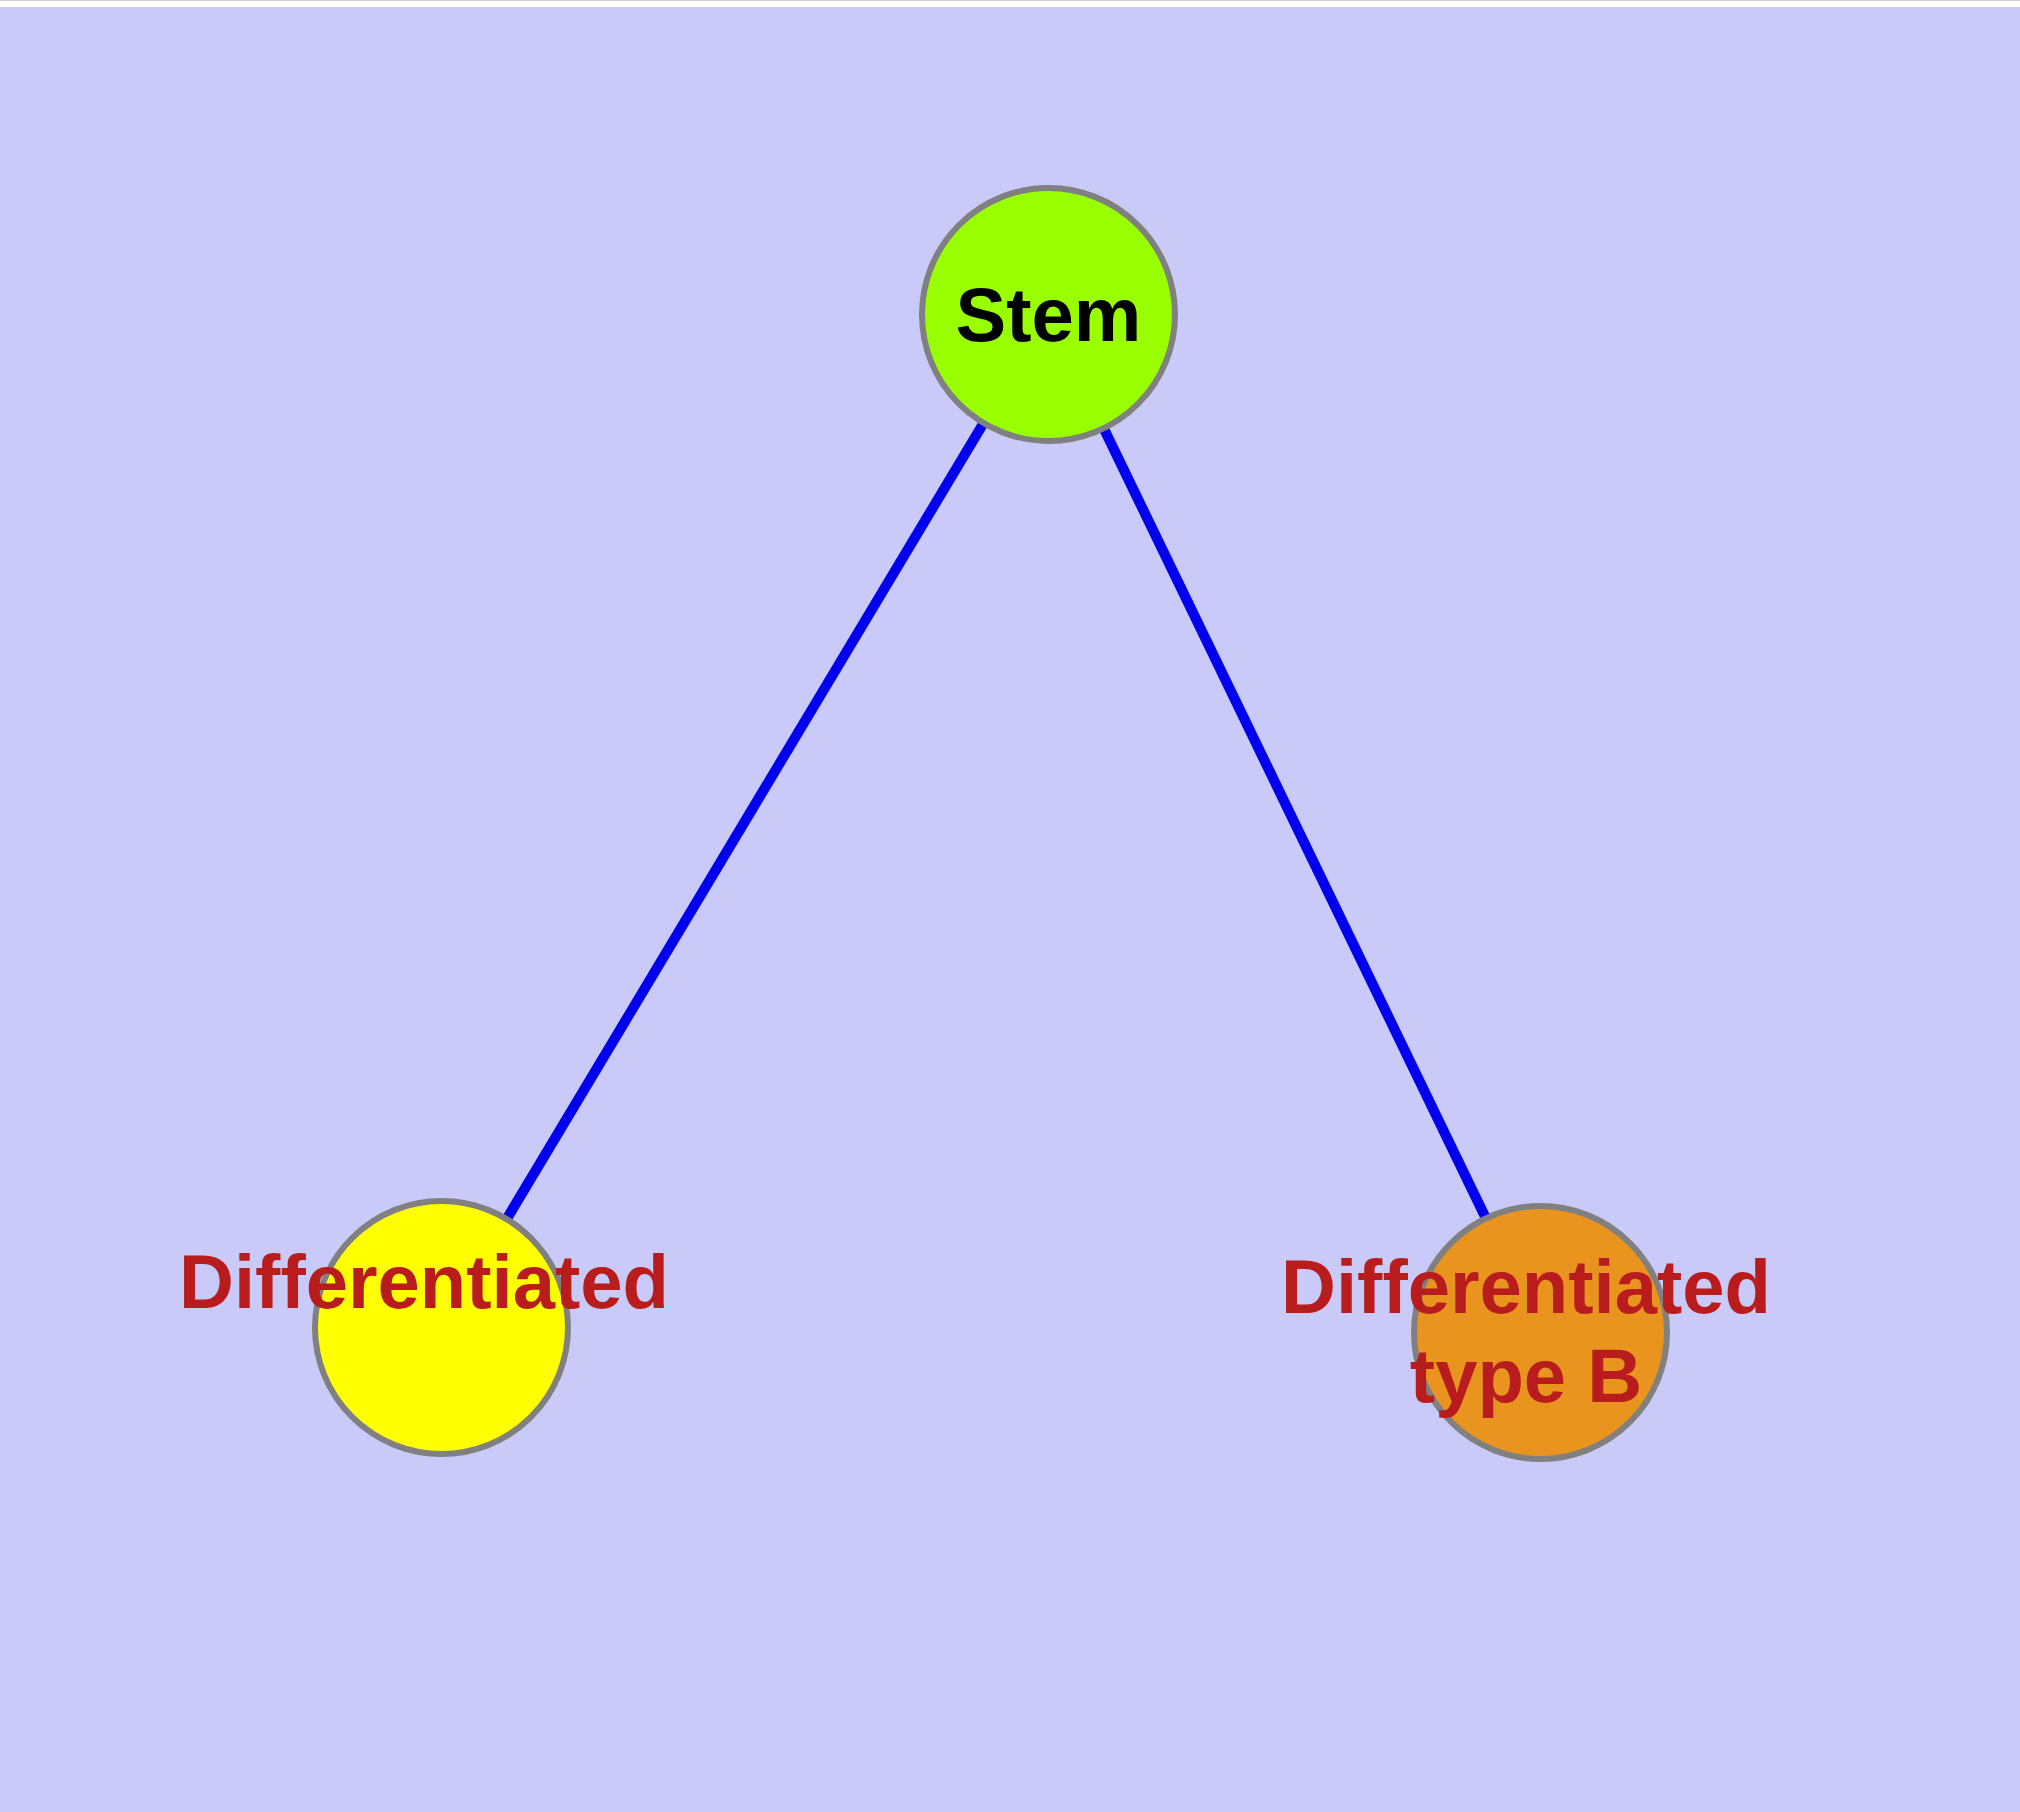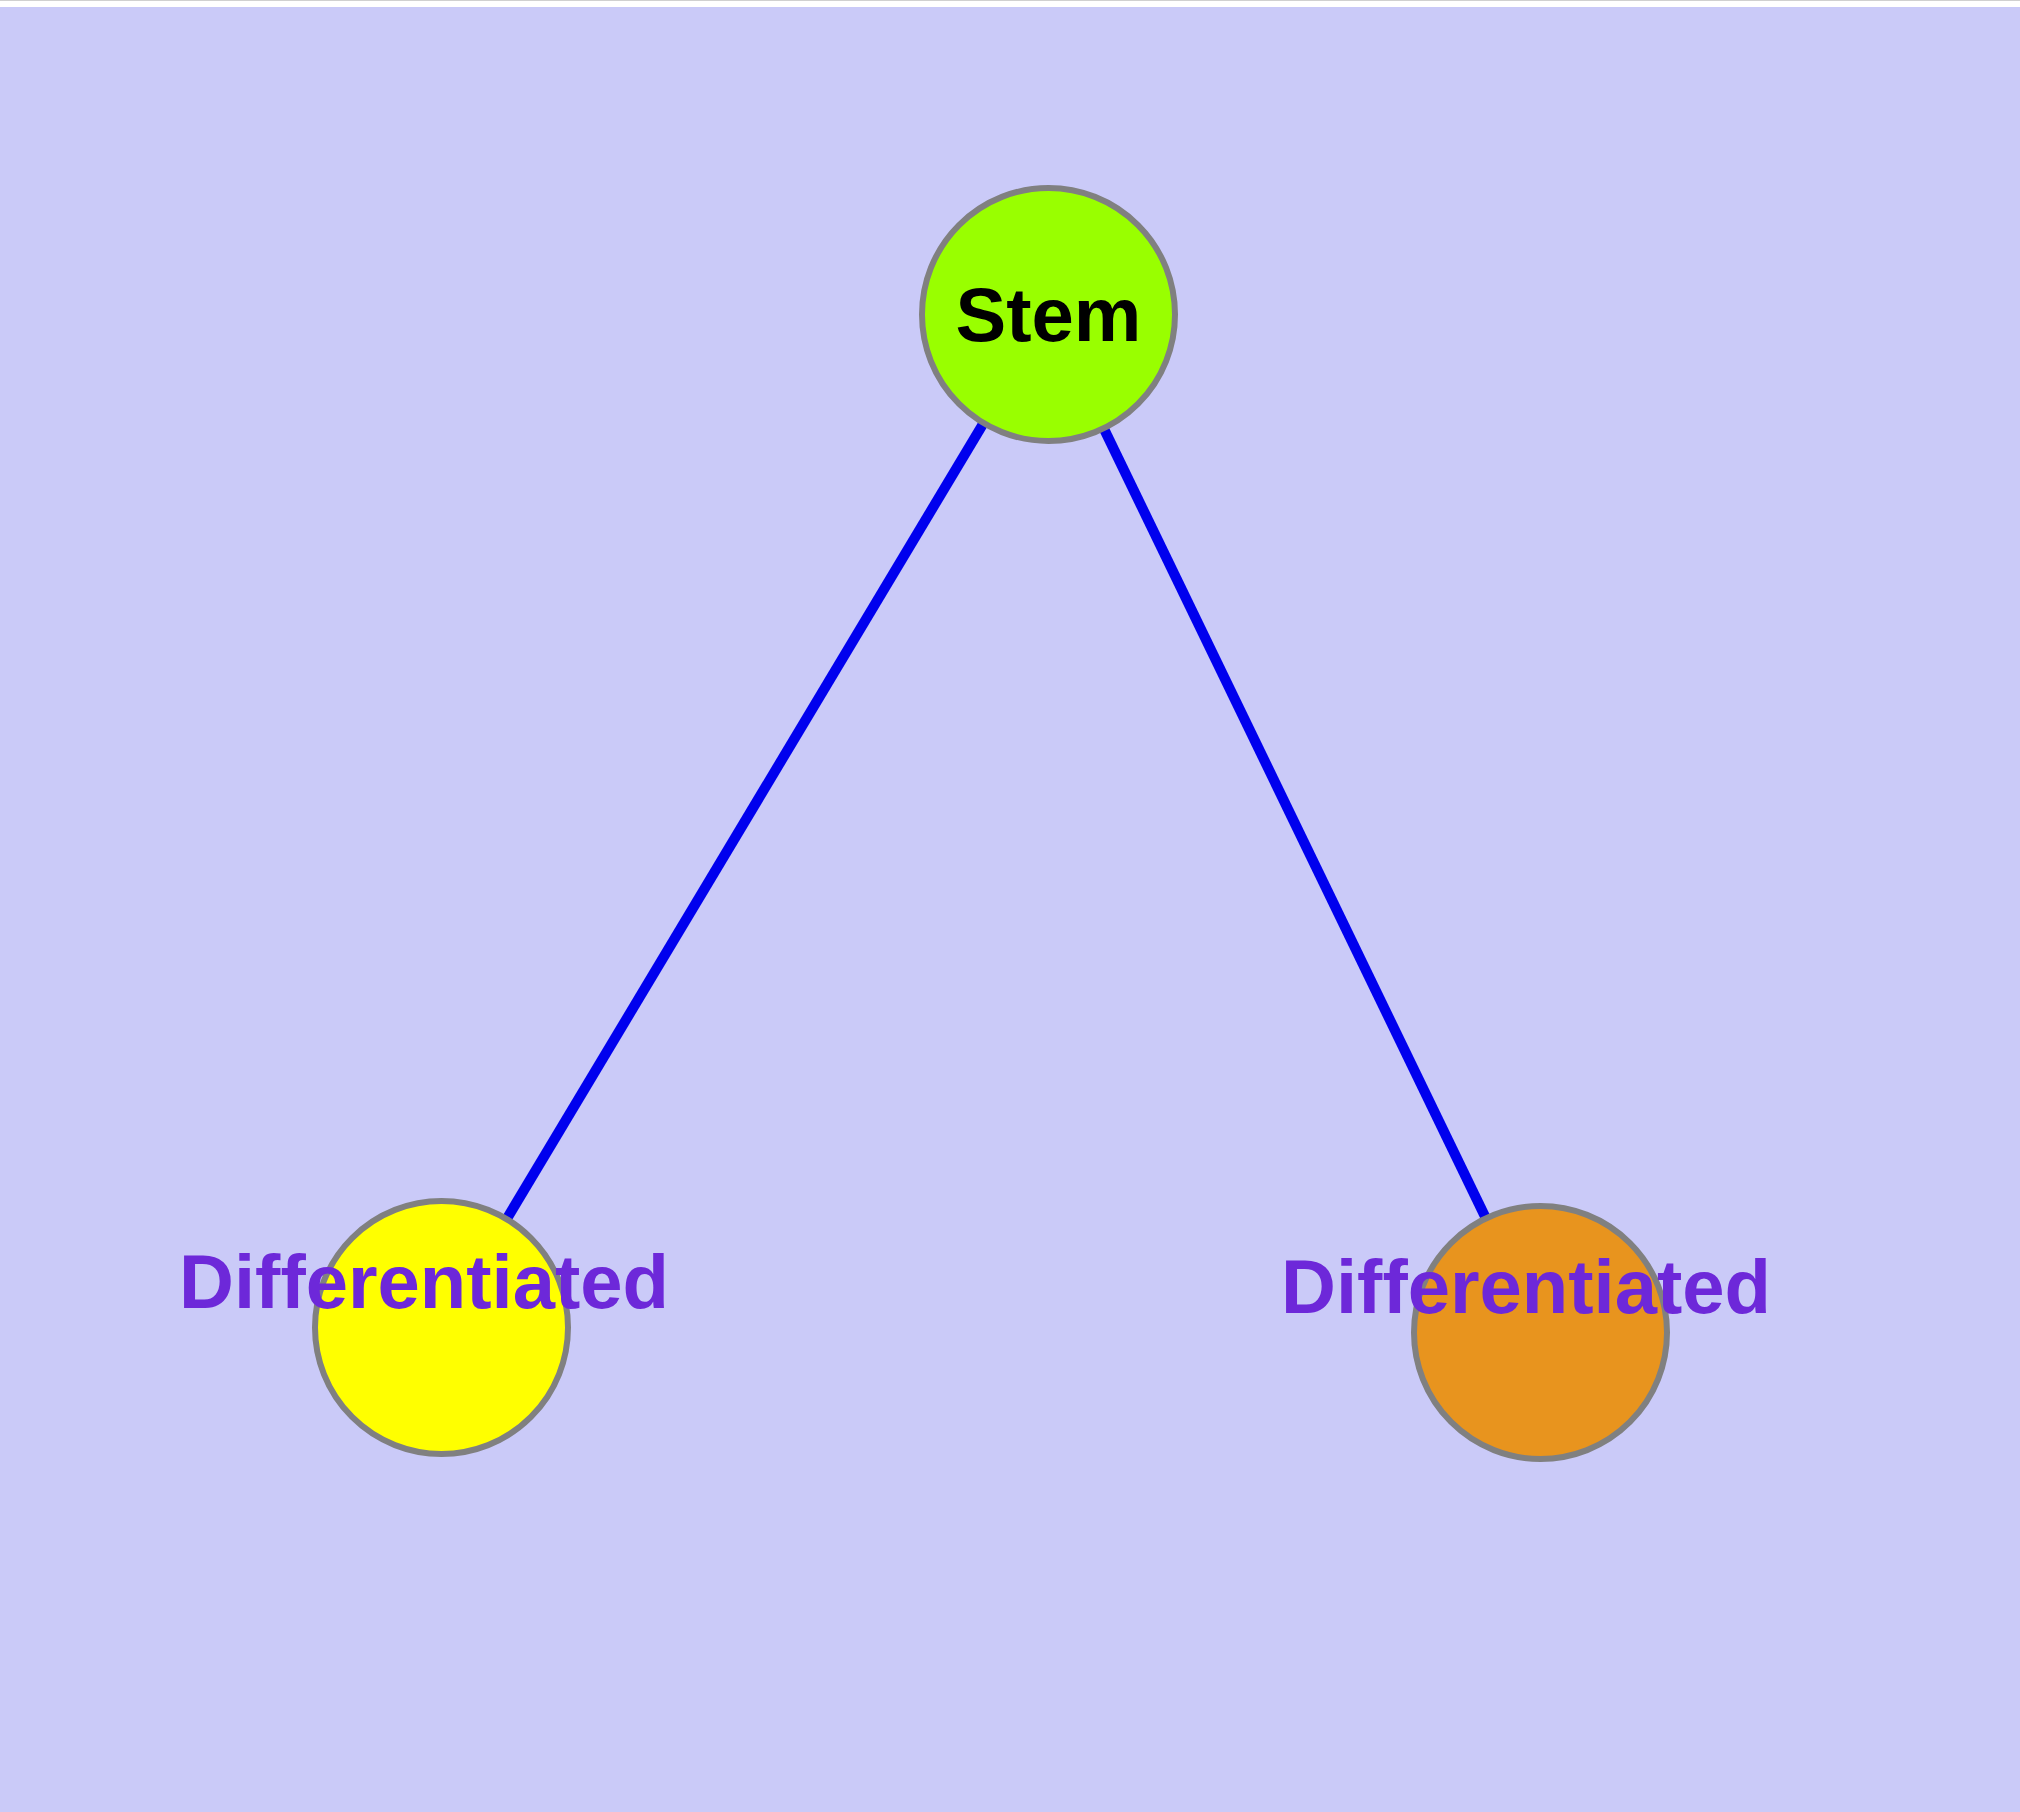"Differentiated" .node-caption { color: #6d28d9 -> #b91c1c }
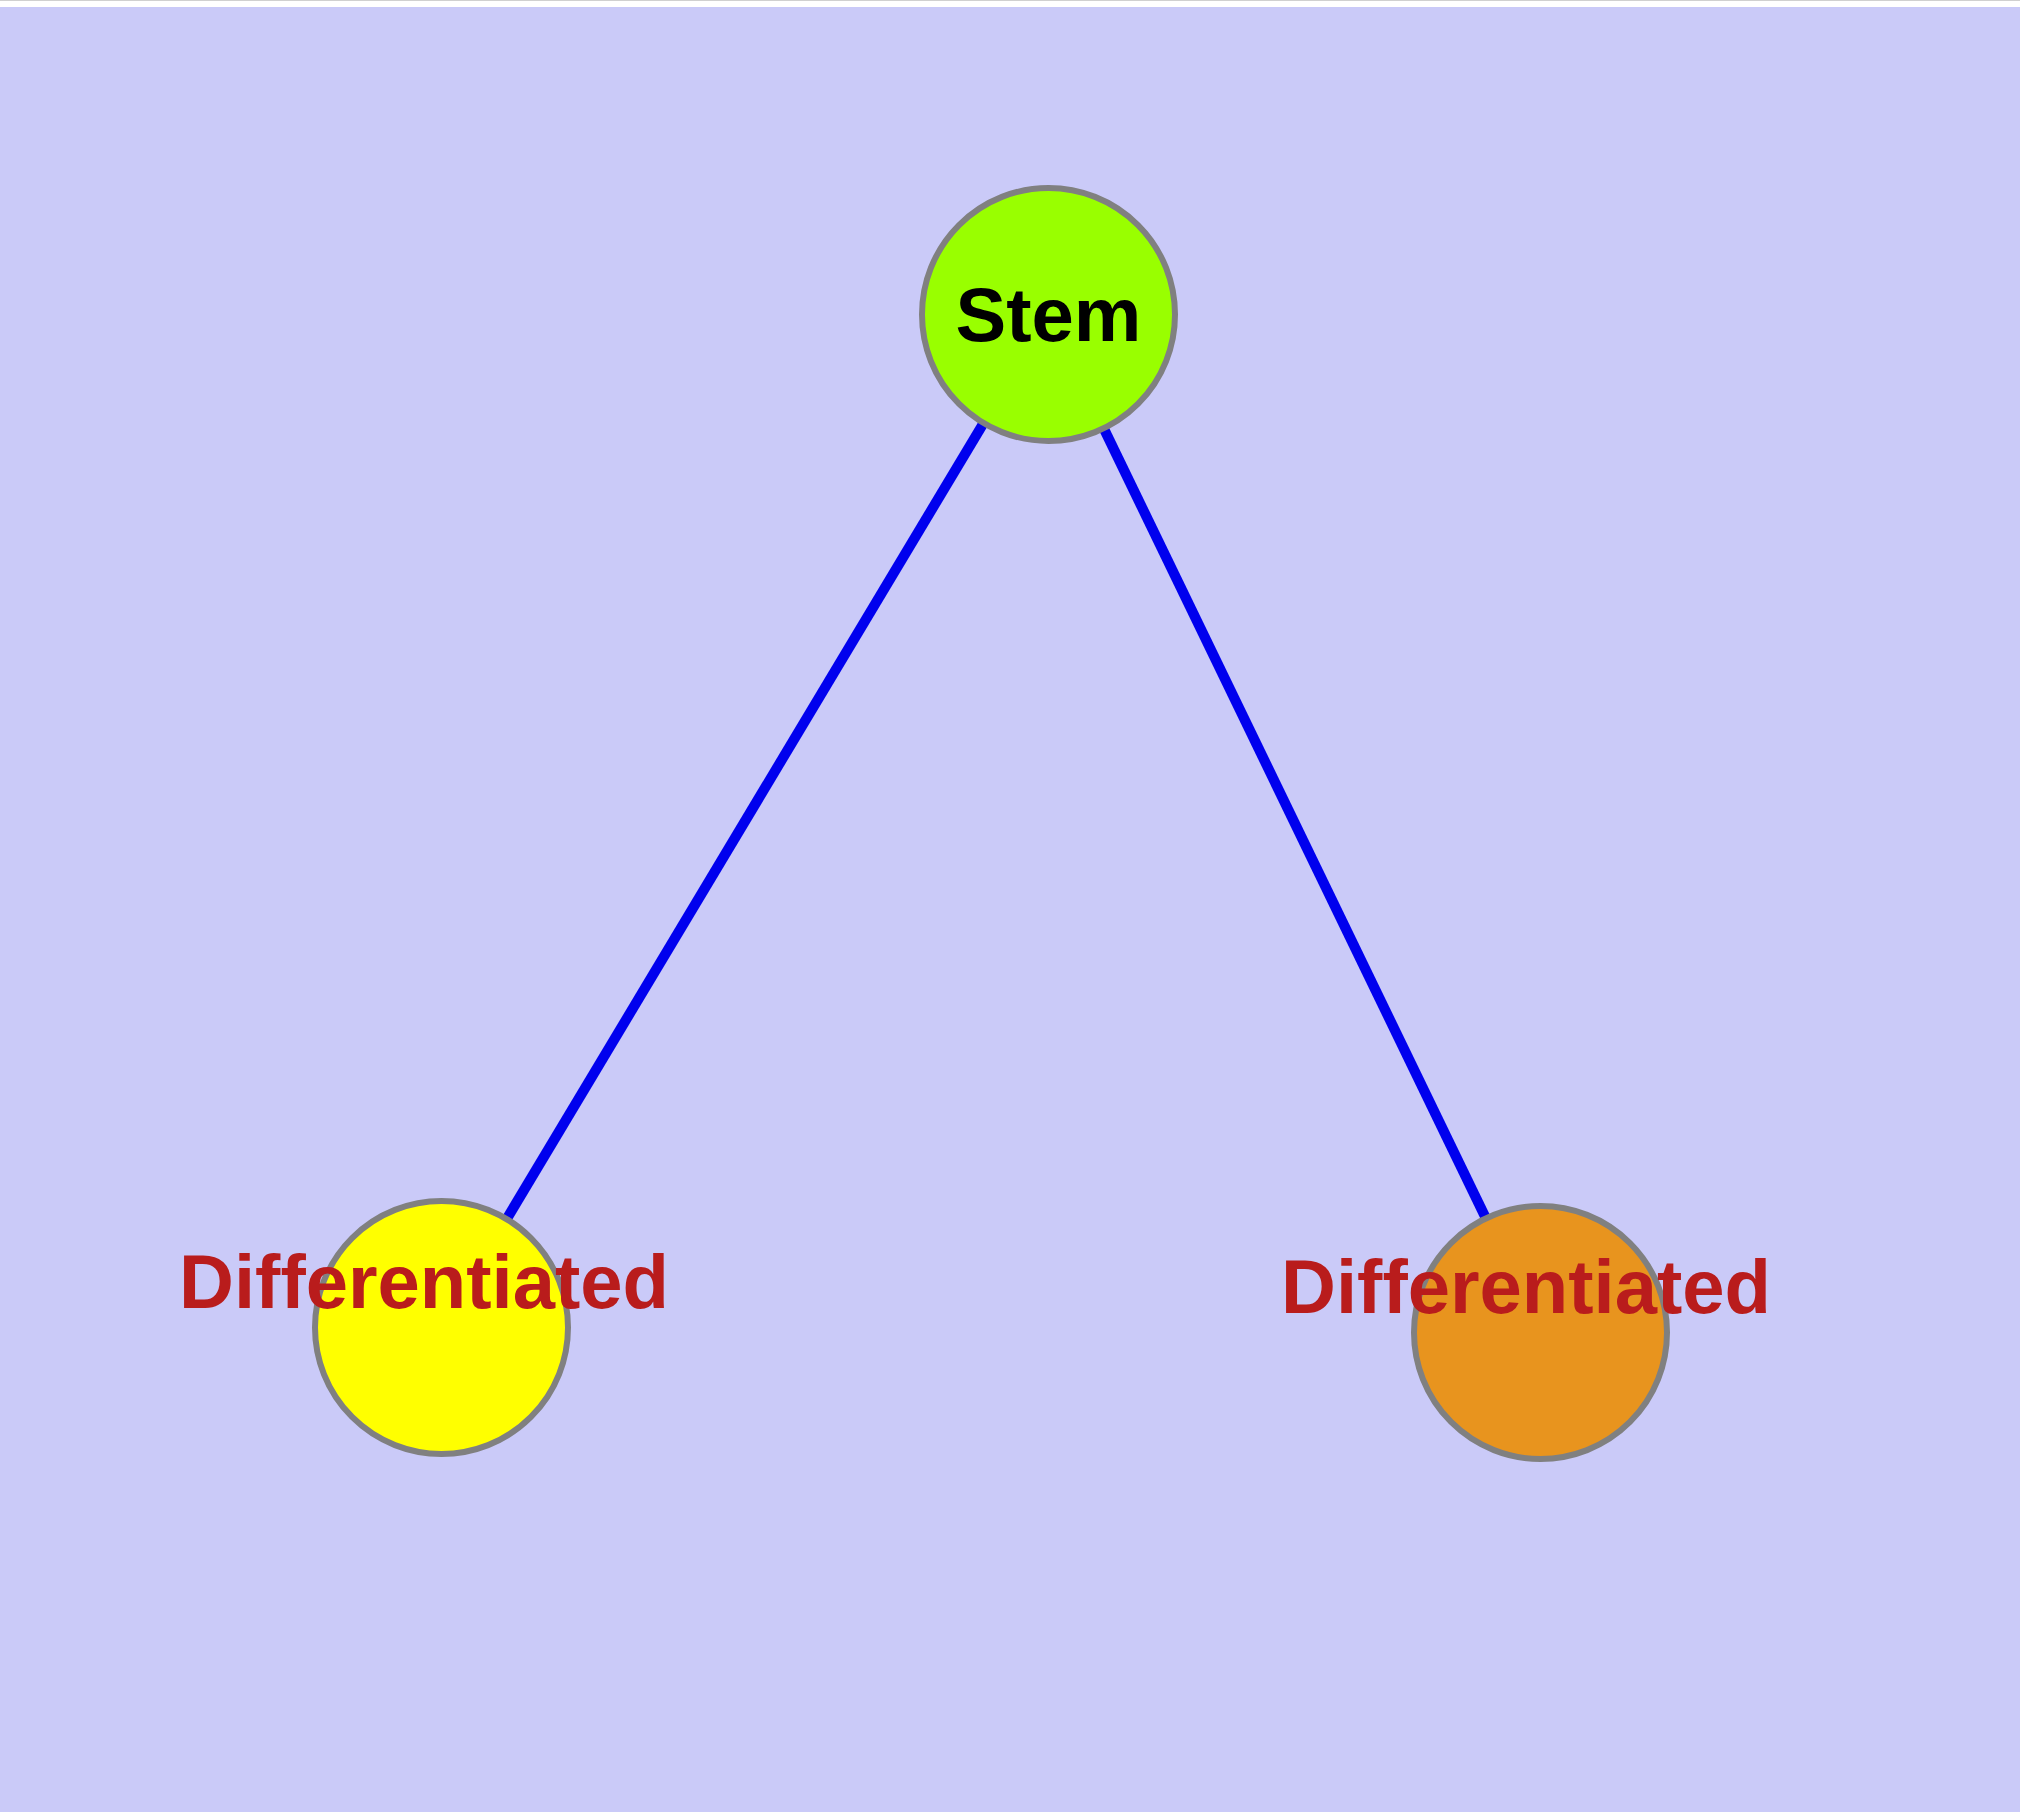"type B" div { html: none -> <div>type B</div> }
